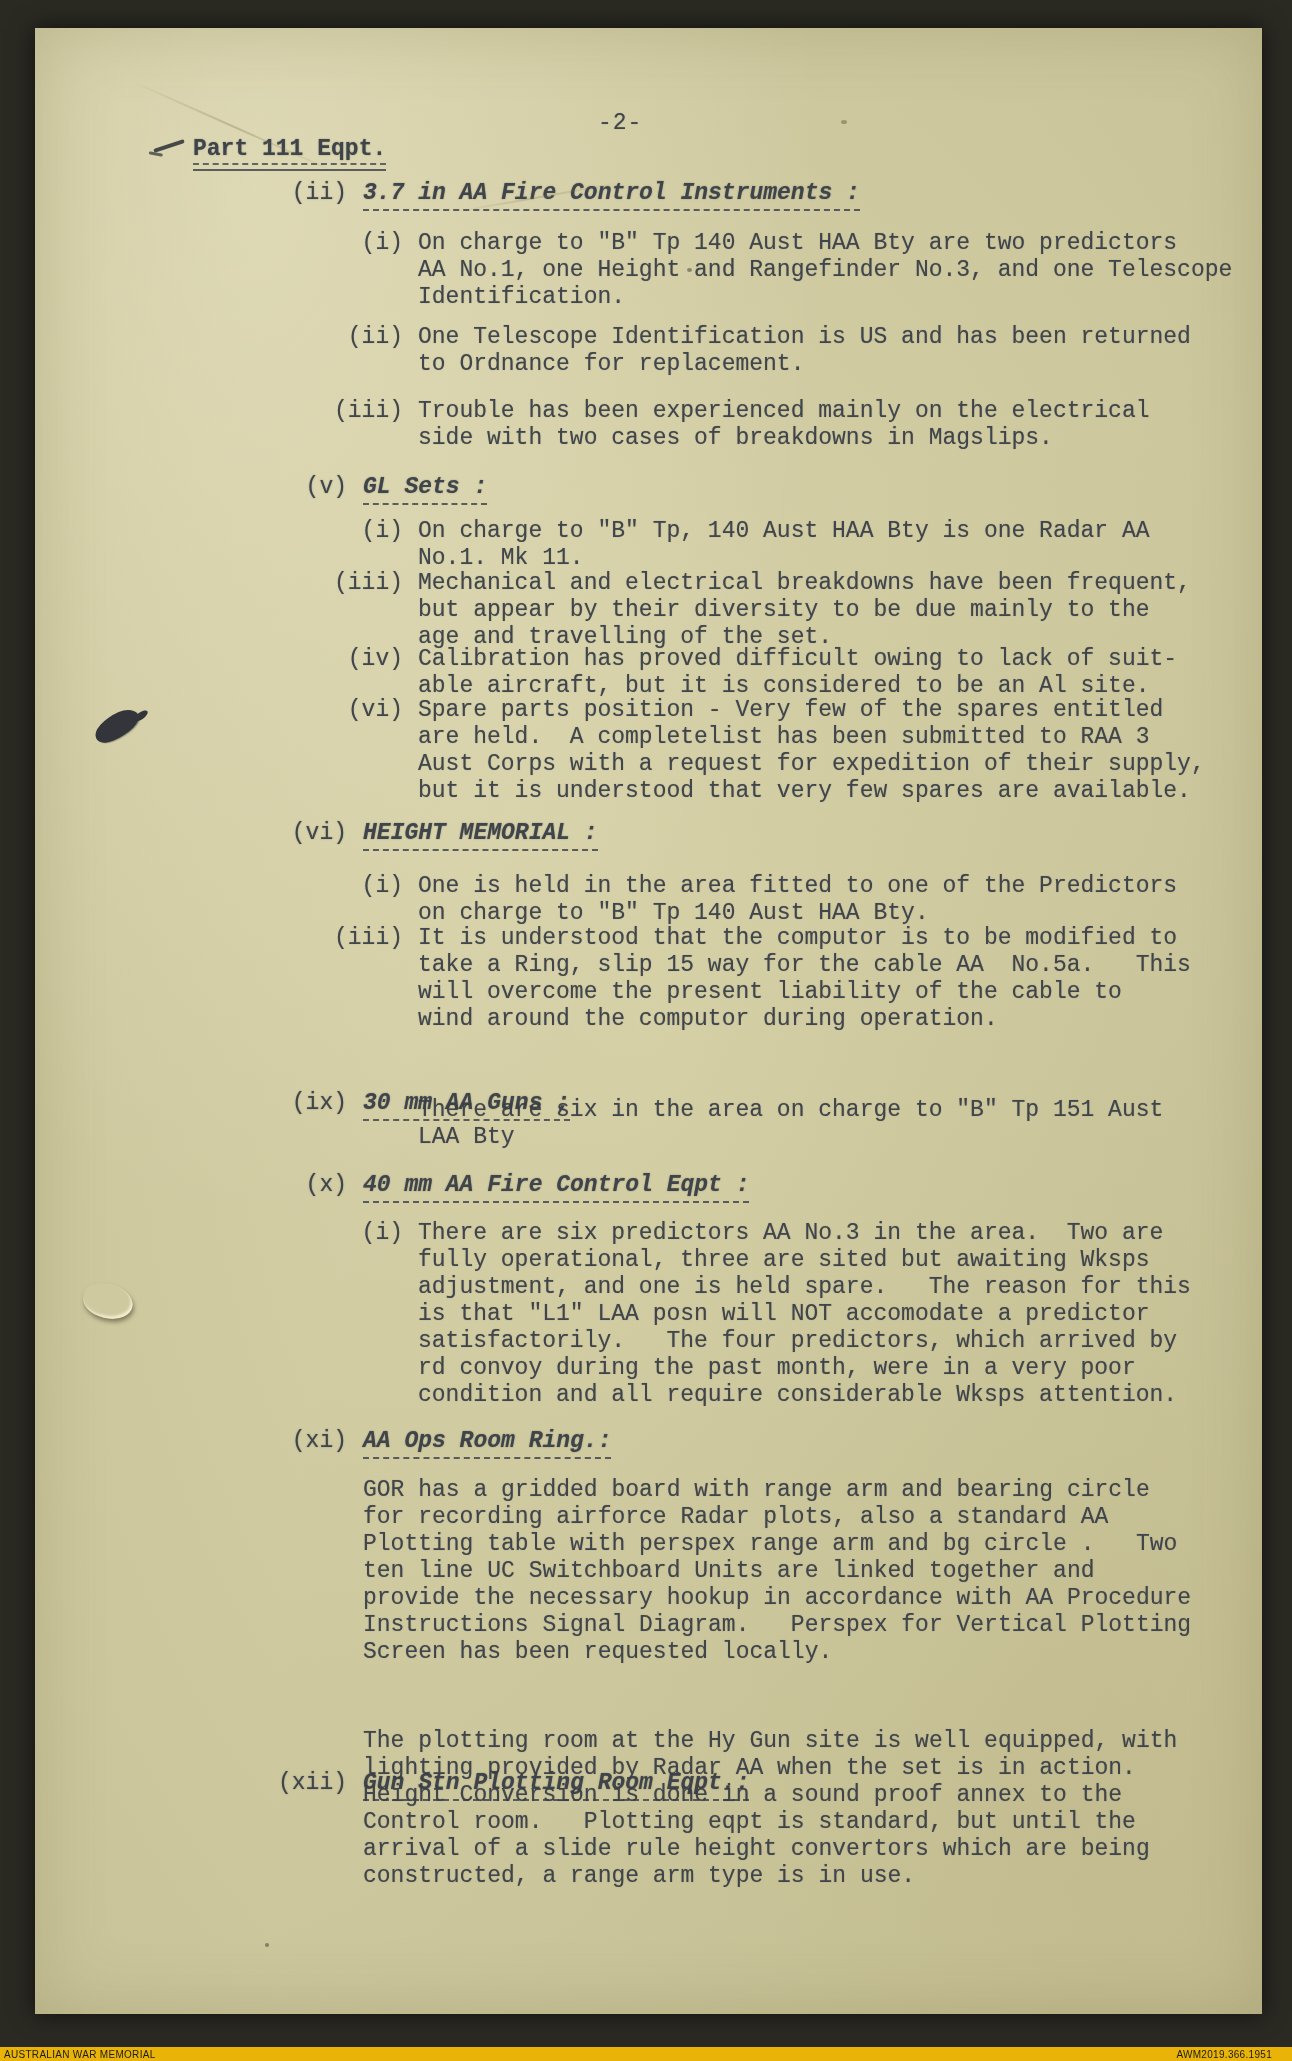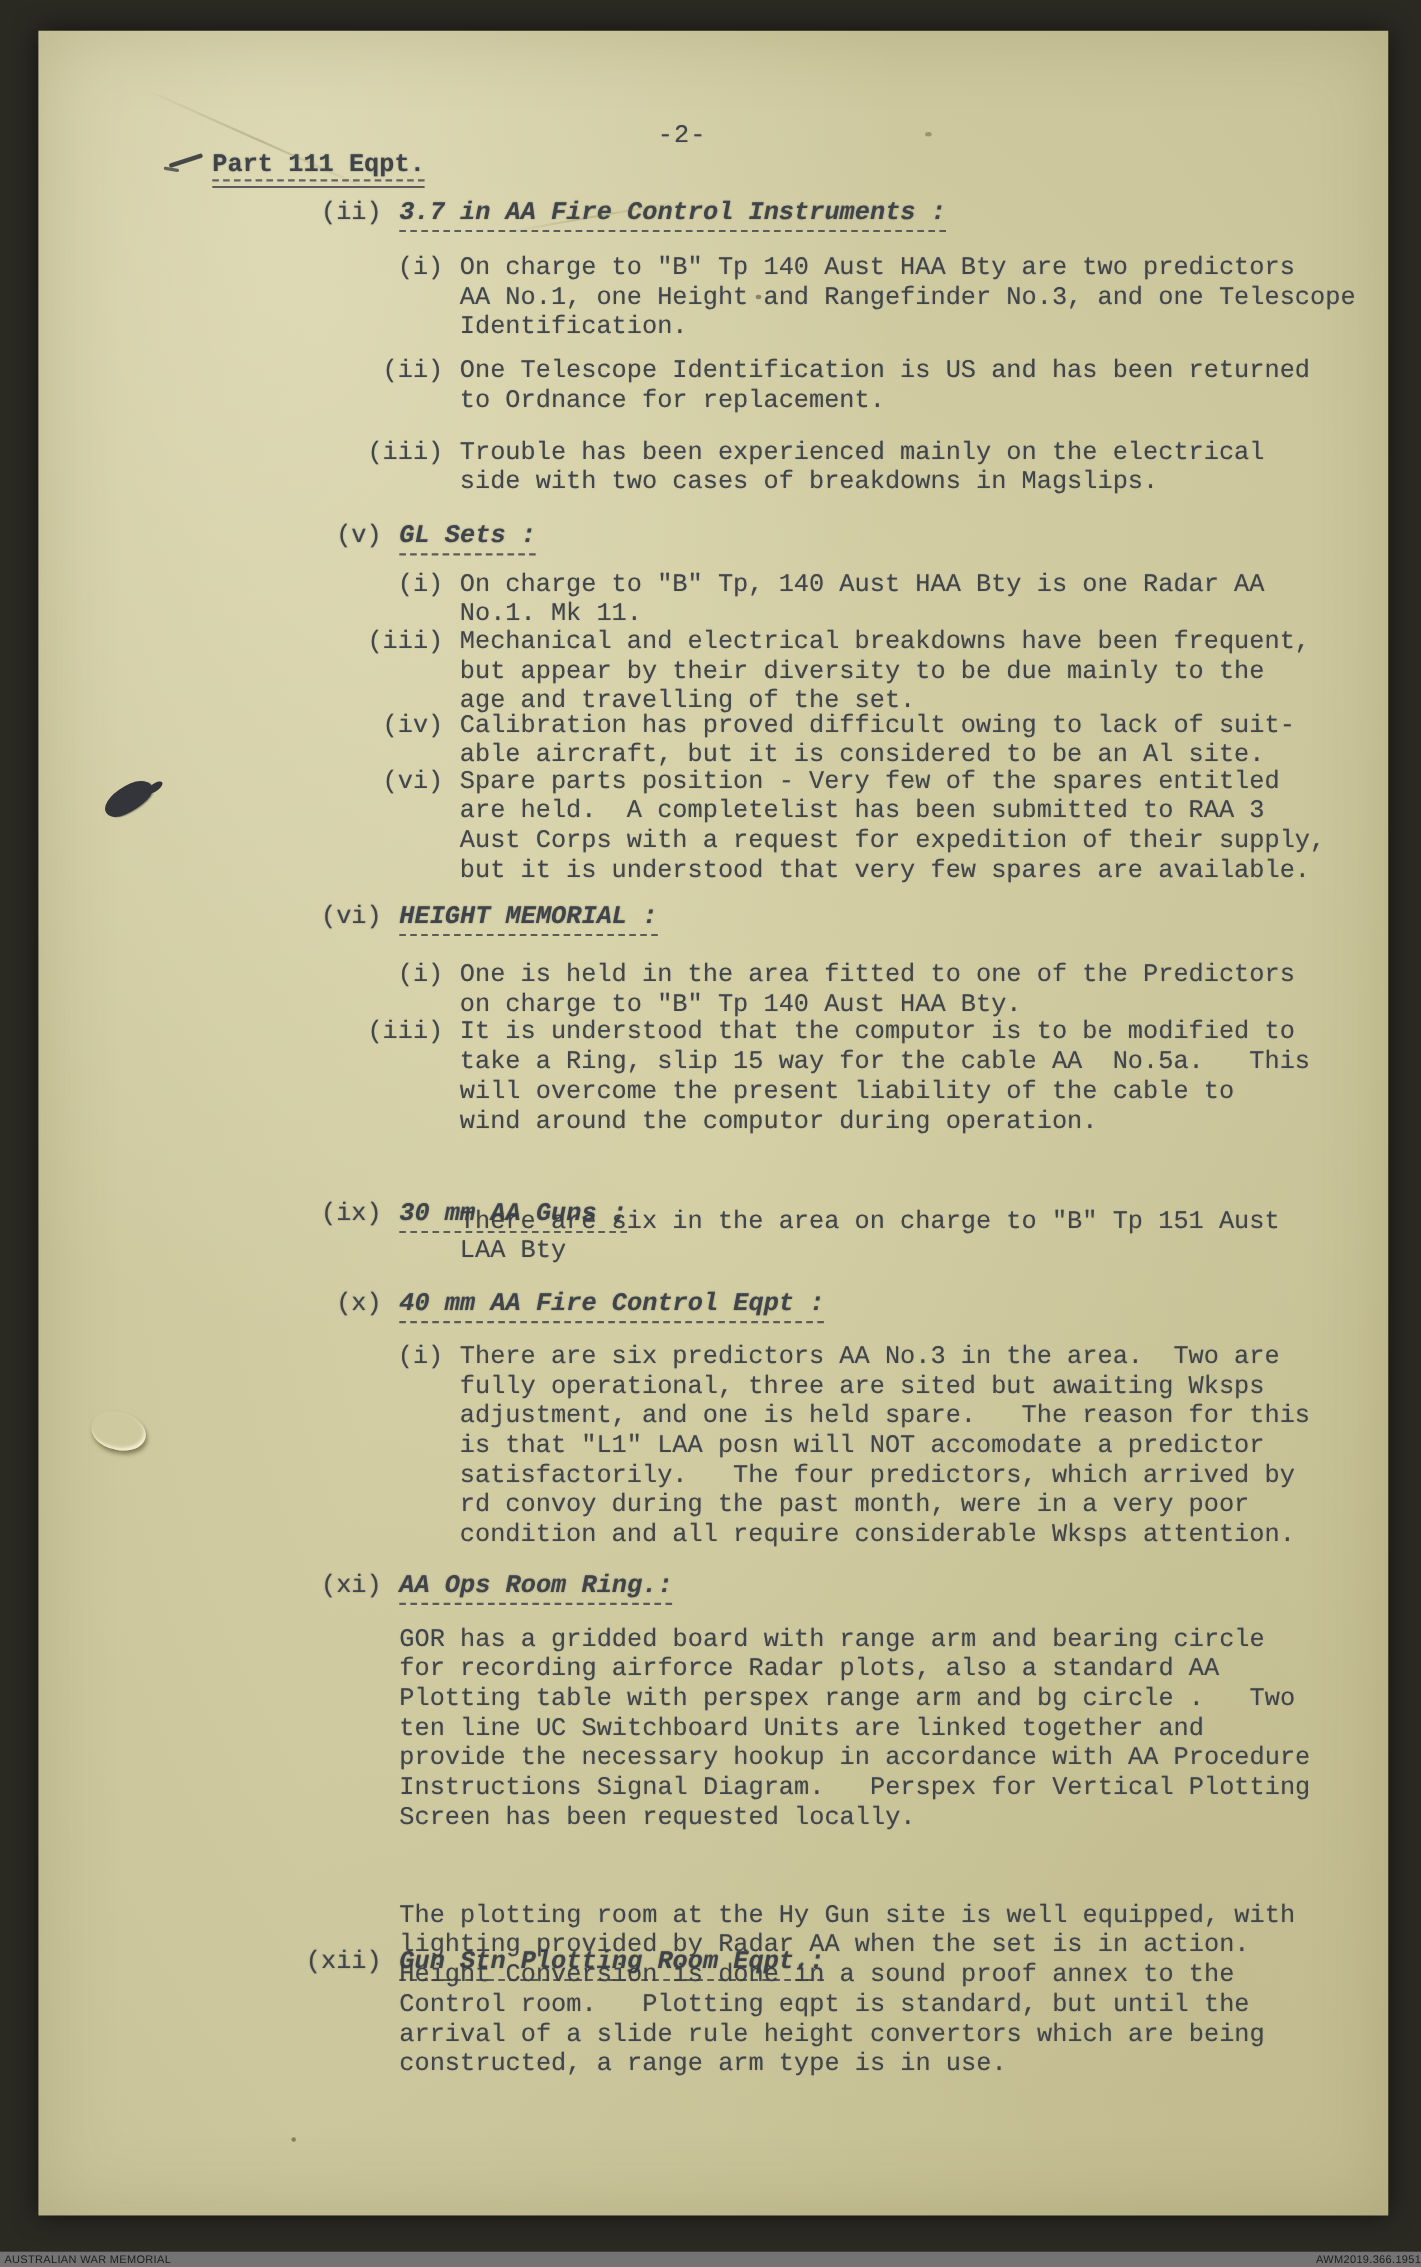"AUSTRALIAN WAR MEMORIAL" .bar { background: #737373 -> #eab308 }
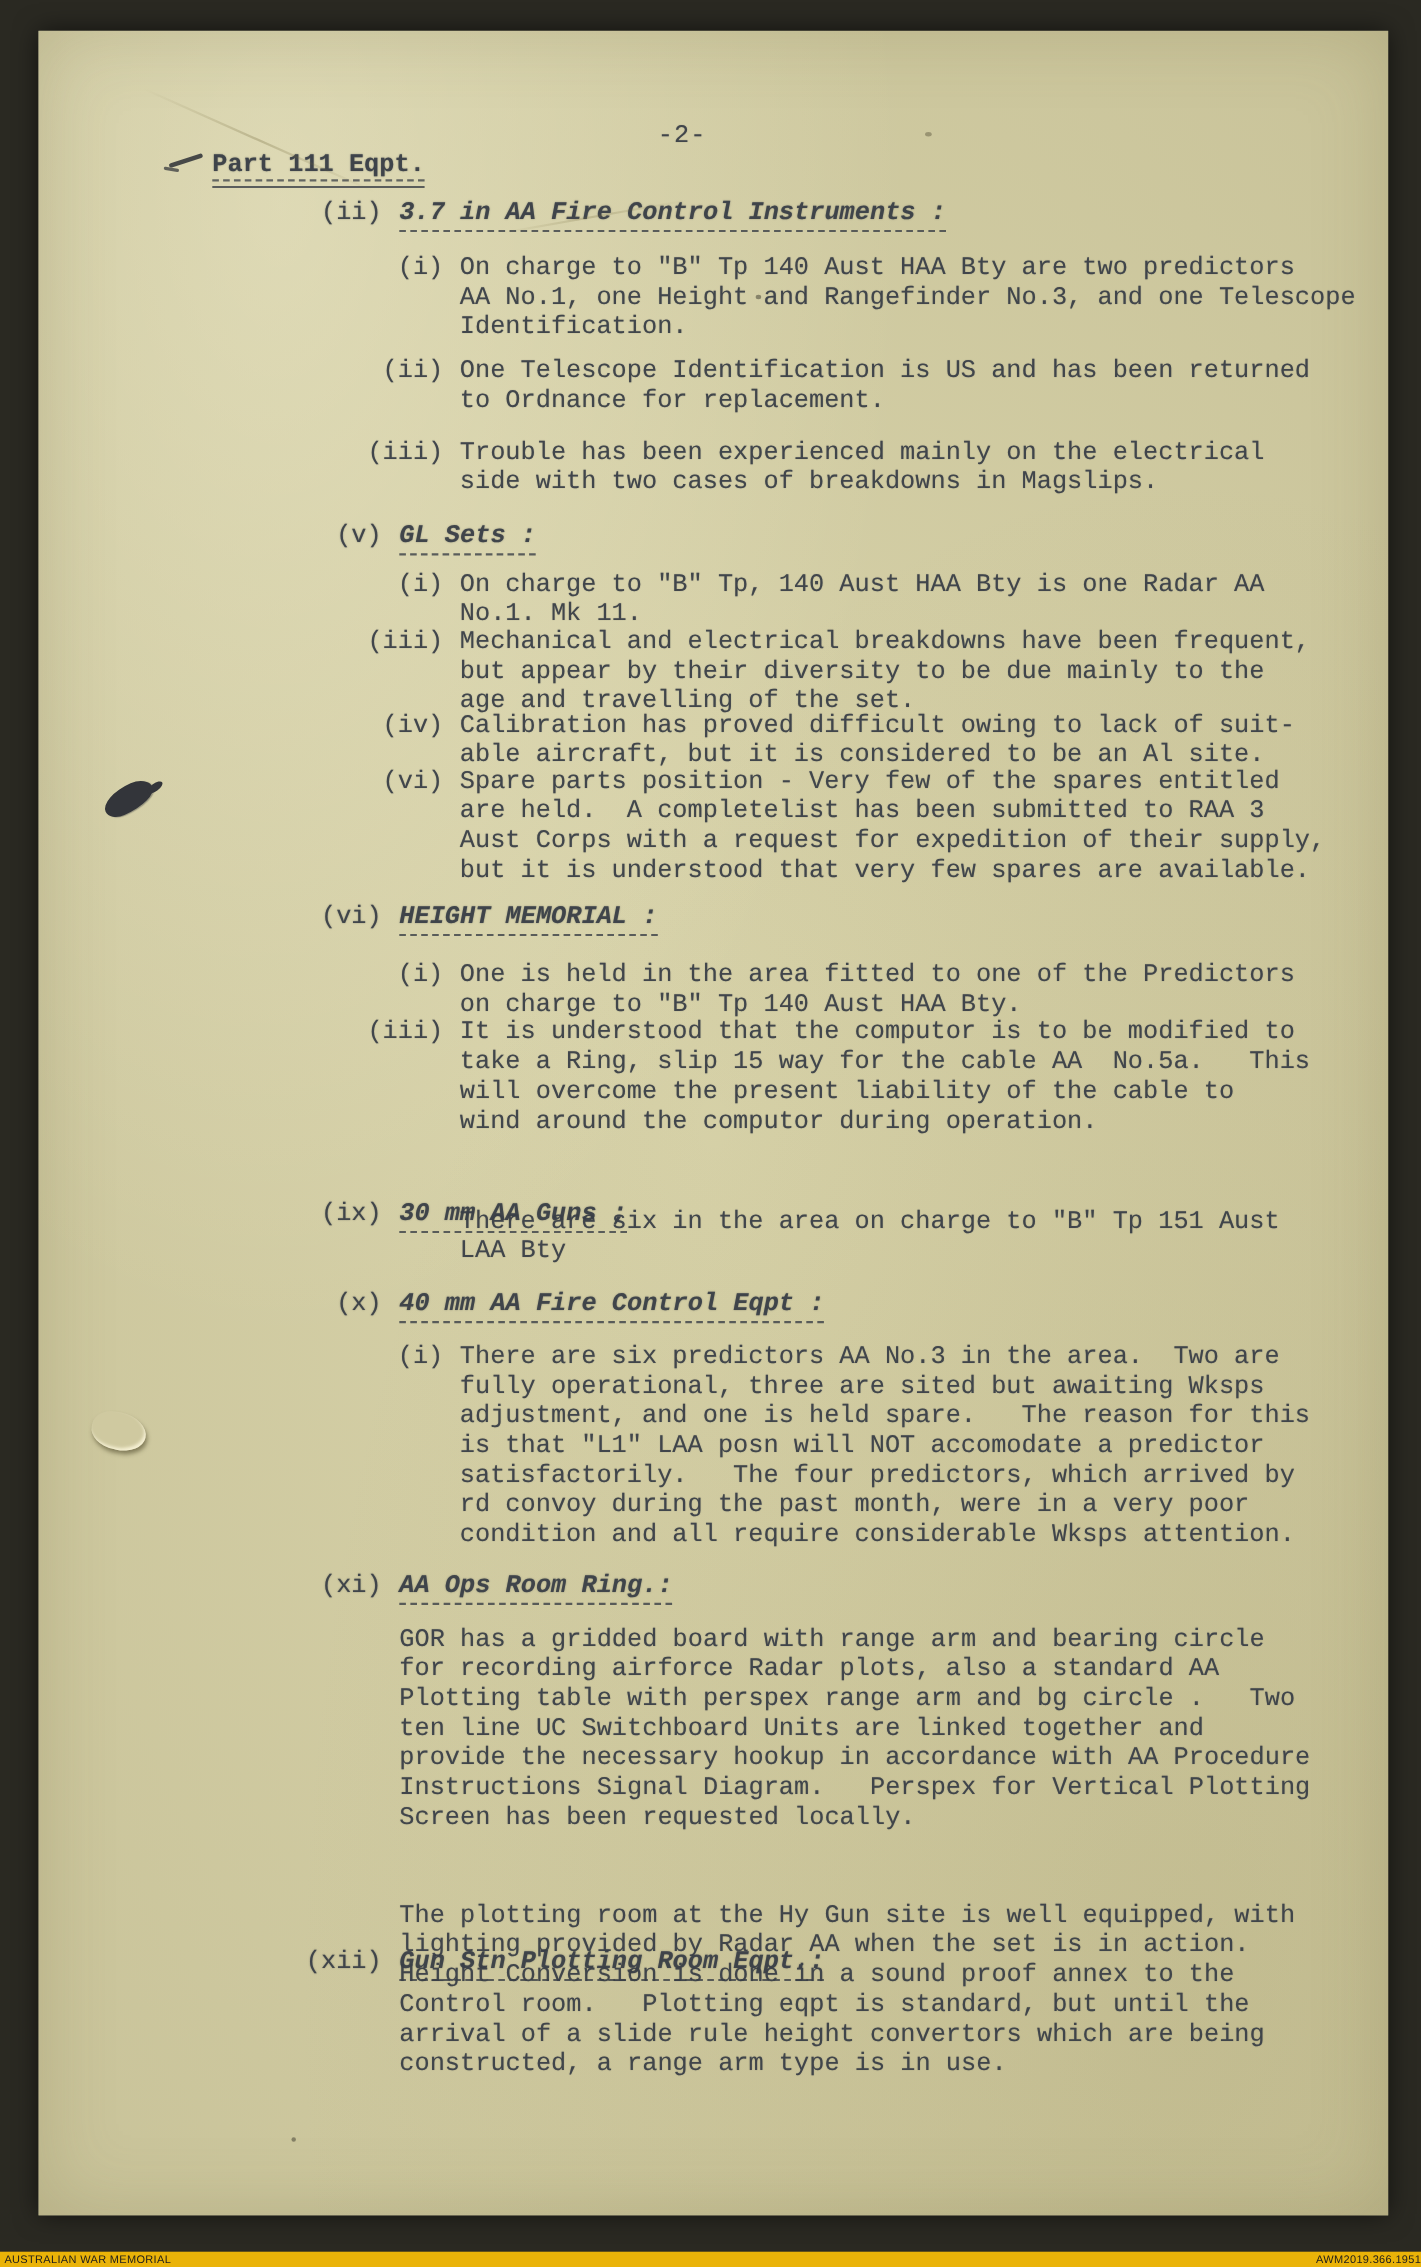"AWM2019.366.1951" .bar .right { margin-right: 0 -> 20px }
